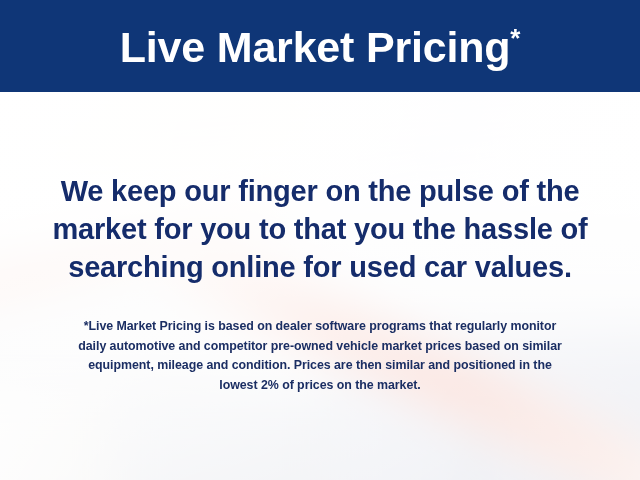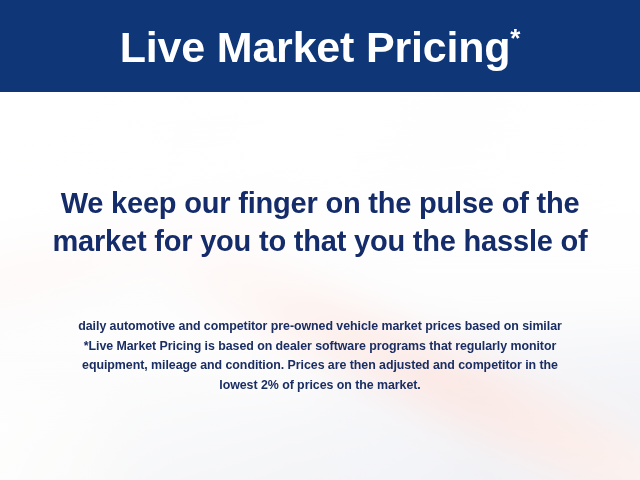"We keep our finger on" .headline { top: 184px -> 172px }
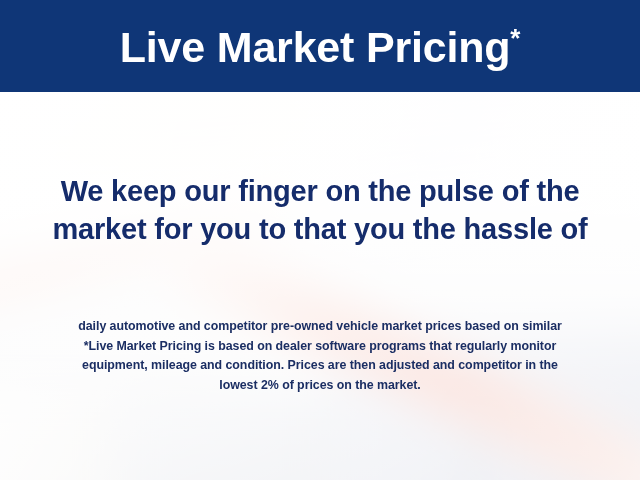"searching online for used car" span.hl-line { html: none -> <span>searching online for used car values.</span> }
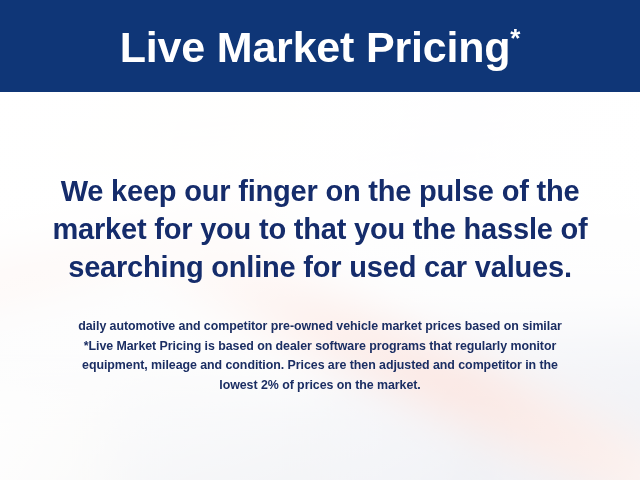"daily automotive and competitor" span.fn-line { order: before "*Live Market Pricing is based" -> after "*Live Market Pricing is based" }
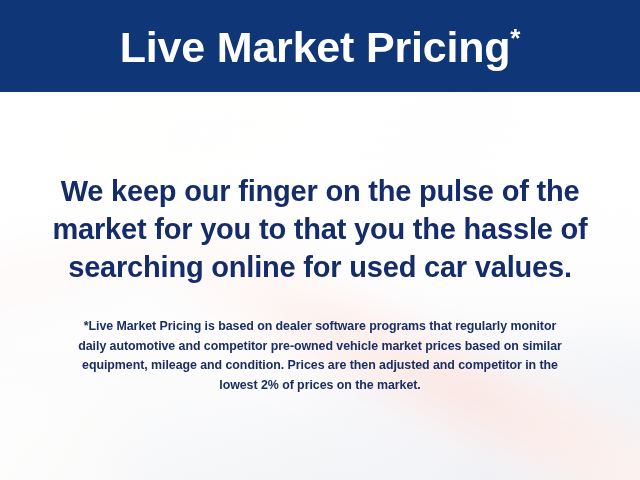"equipment, mileage and condition. Prices" span.fn-line { text: adjusted and competitor -> similar and positioned }
